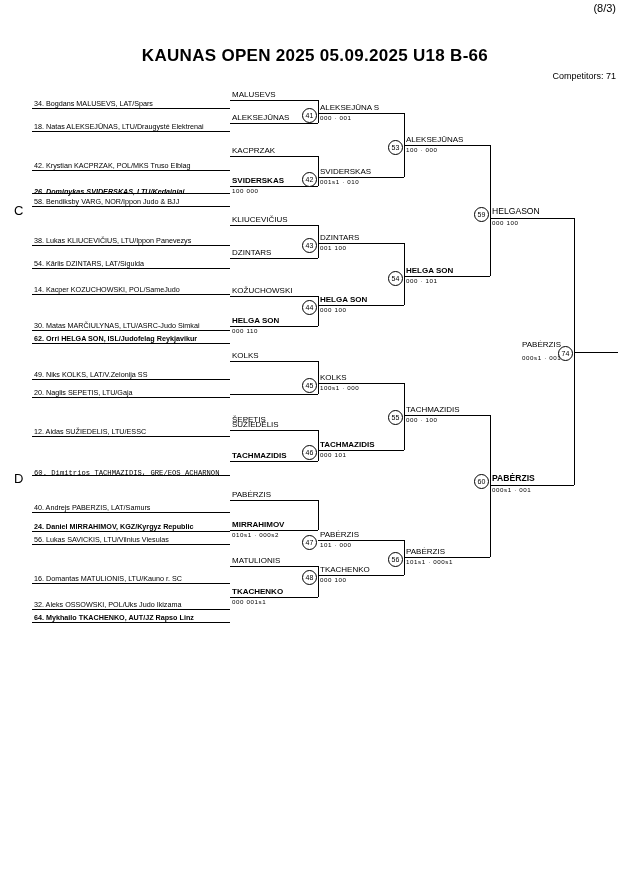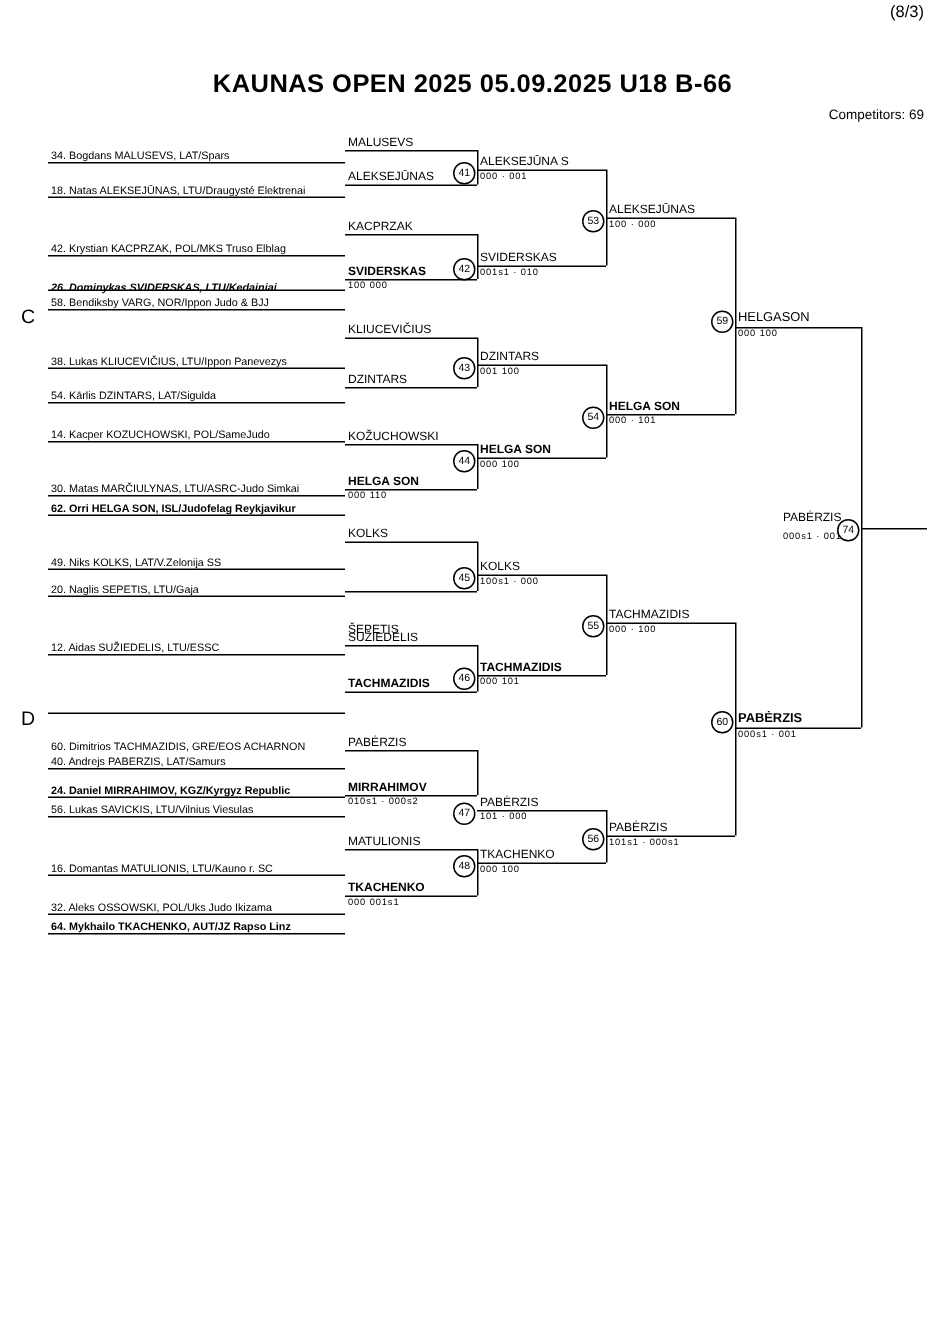"Competitors: 69" div.competitors { text: 69 -> 71 }
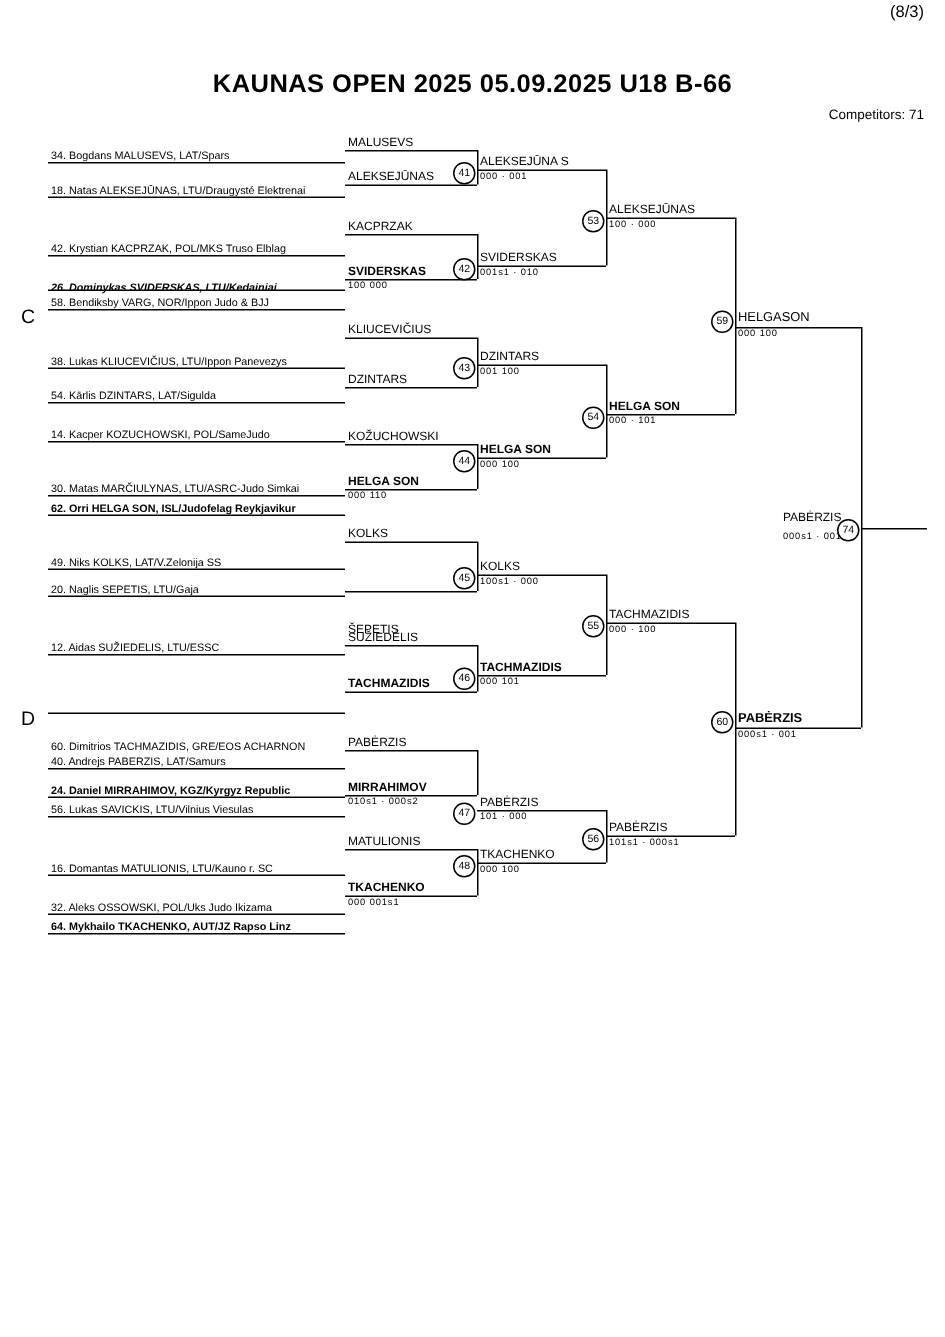"60. Dimitrios TACHMAZIDIS, GRE/EOS" div.slot { font-family: none -> Liberation Mono, monospace; top: 493px -> 469px }
